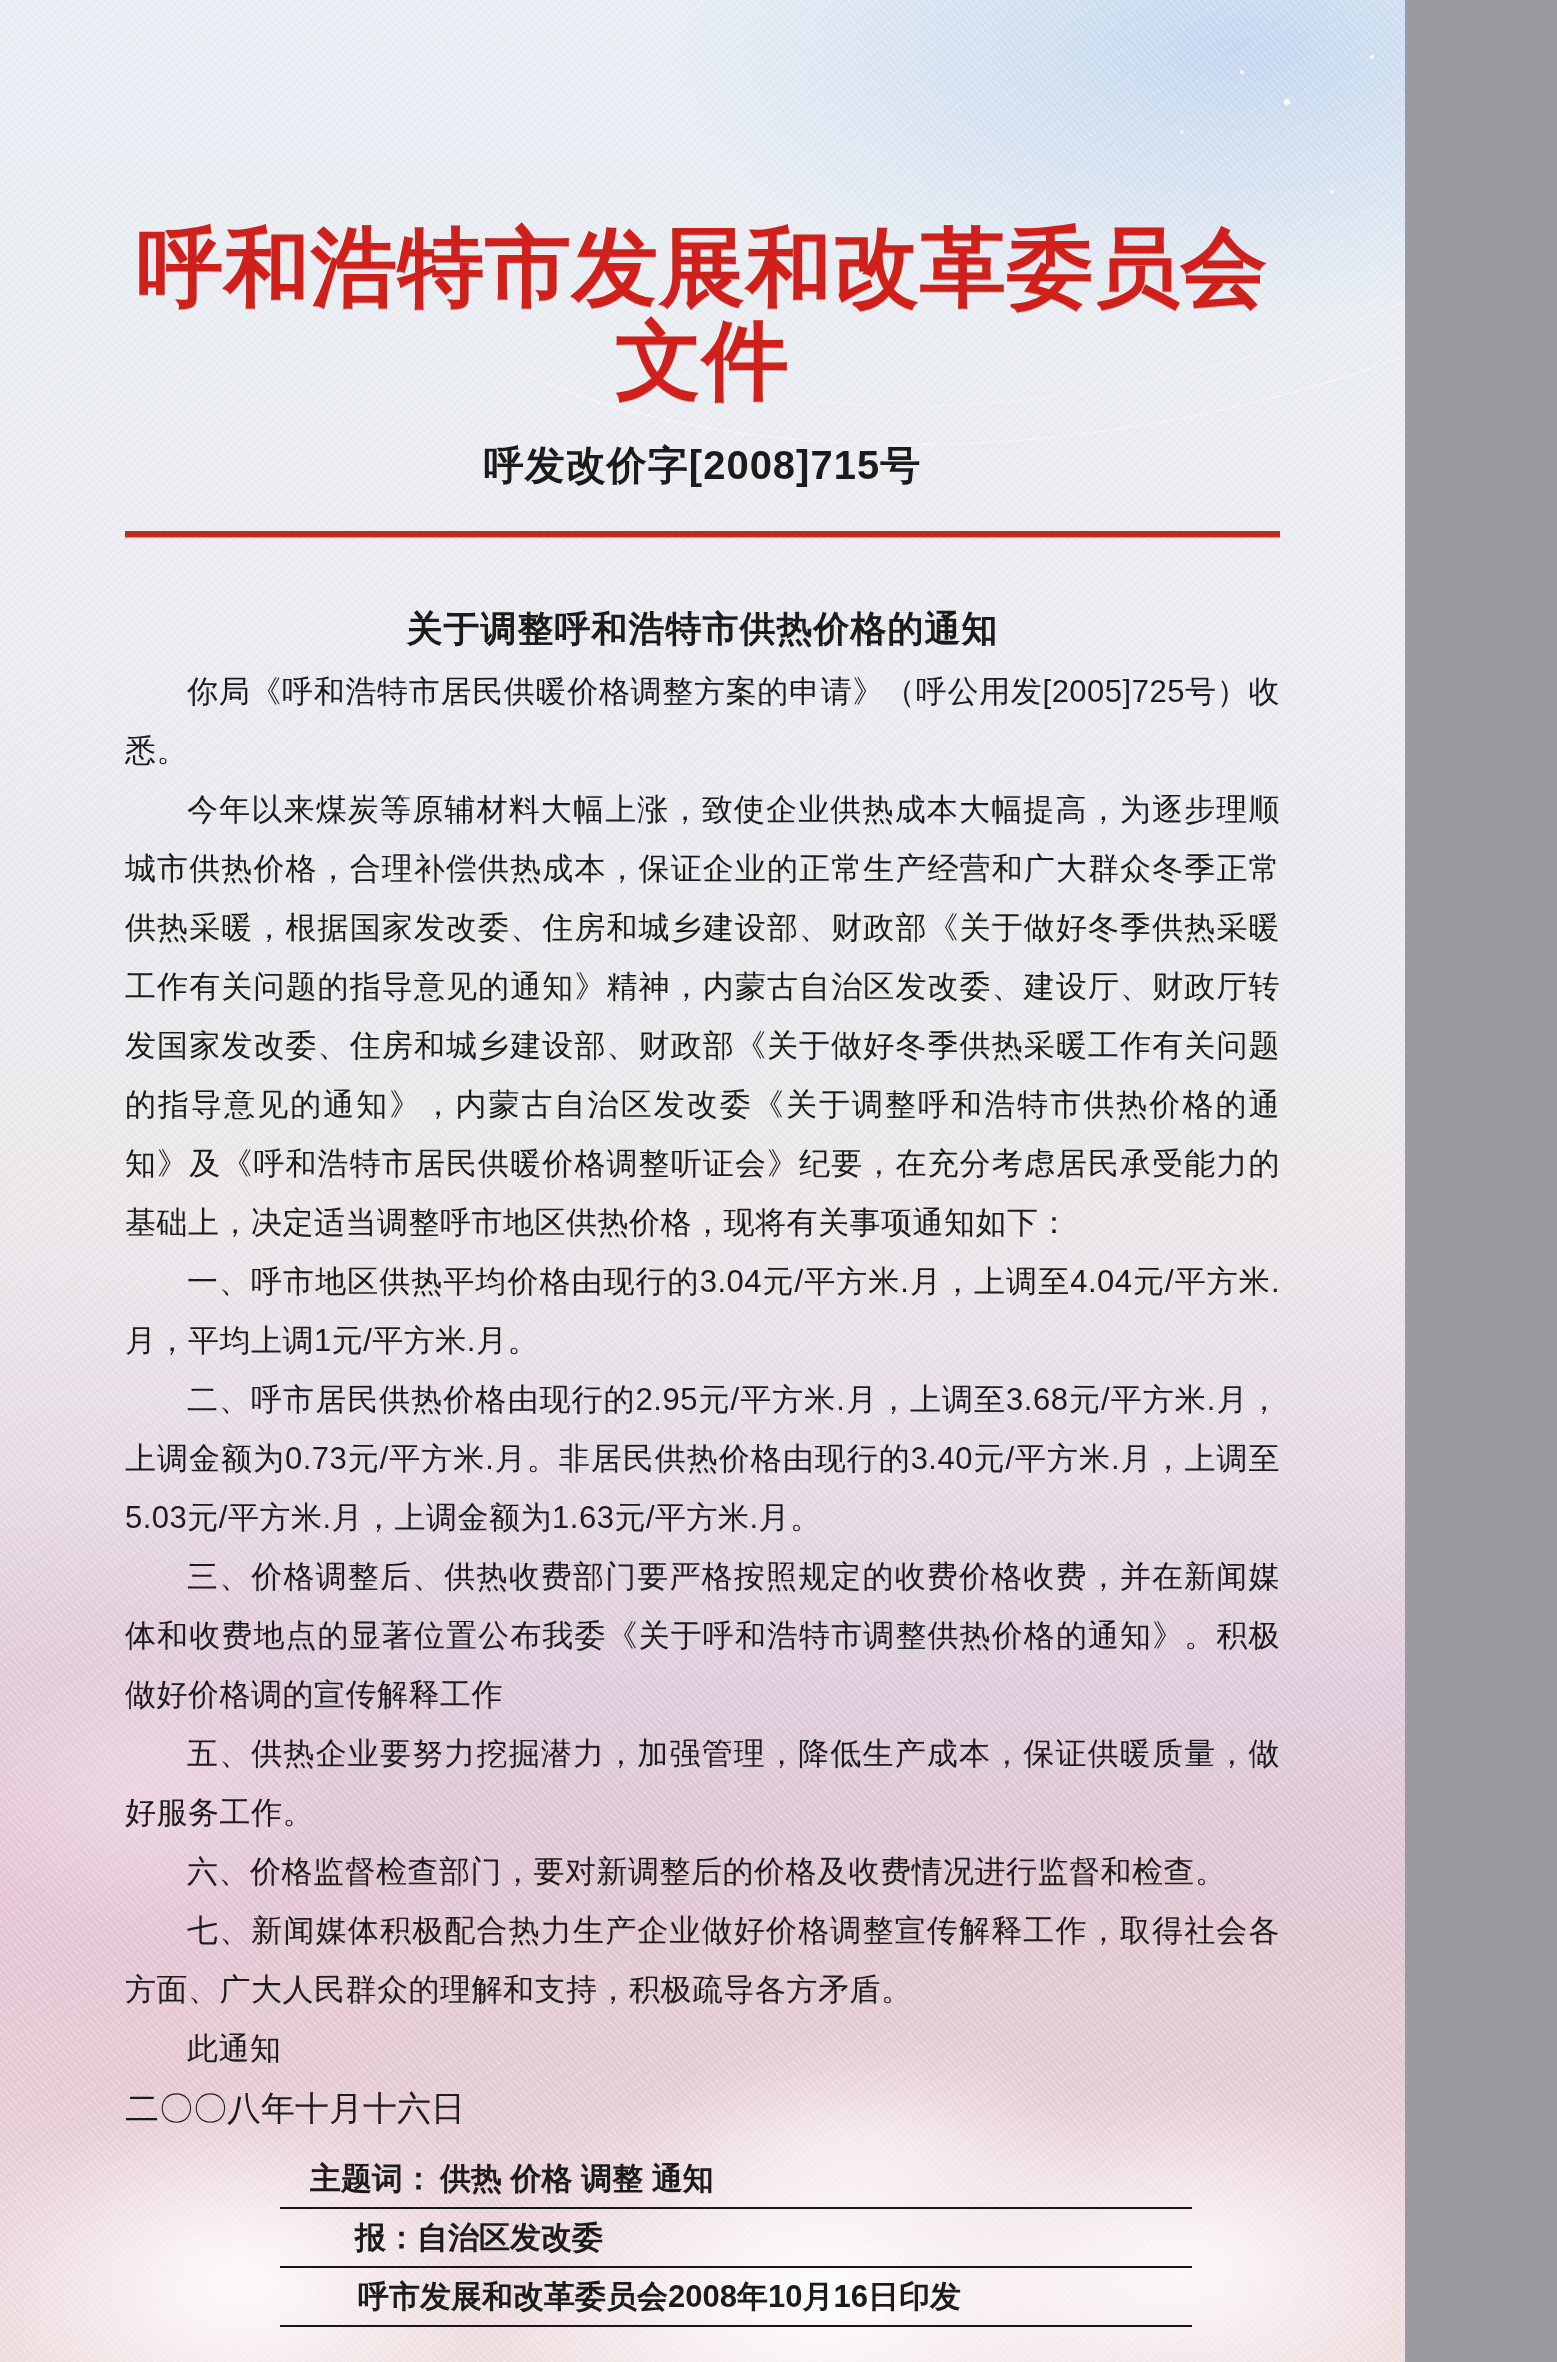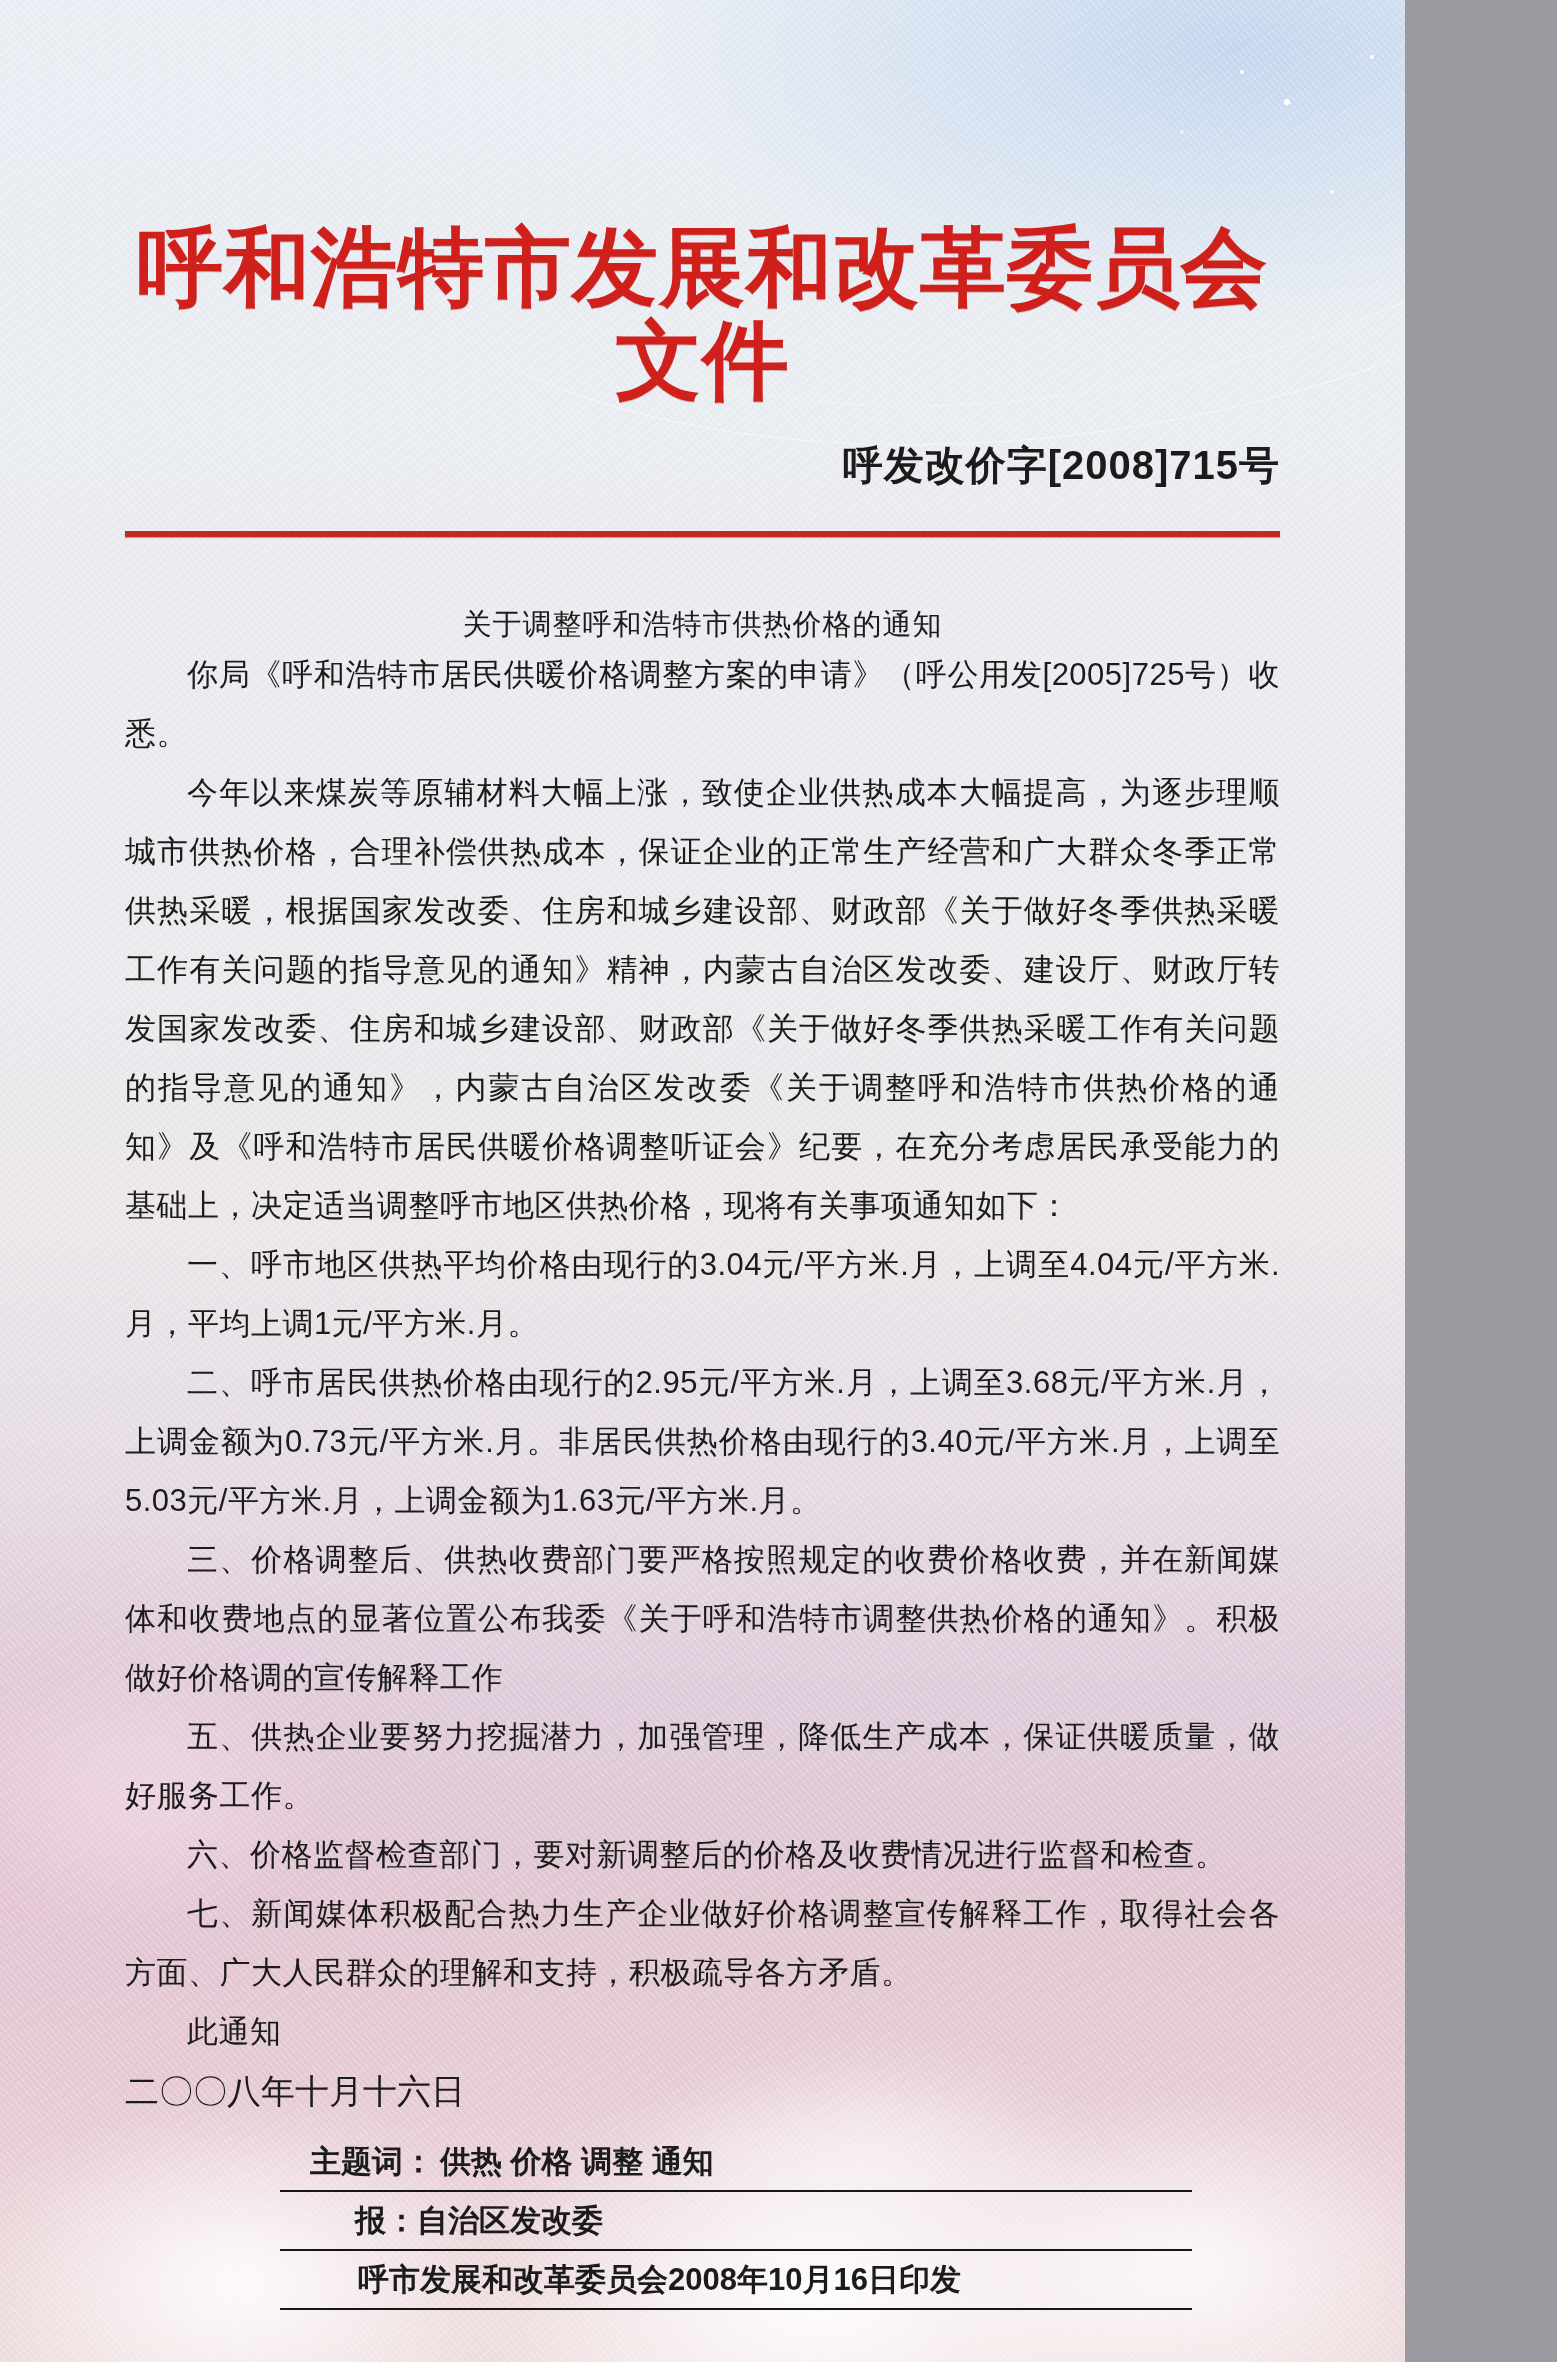"呼发改价字[2008]715号" .doc-number { text-align: right -> center }
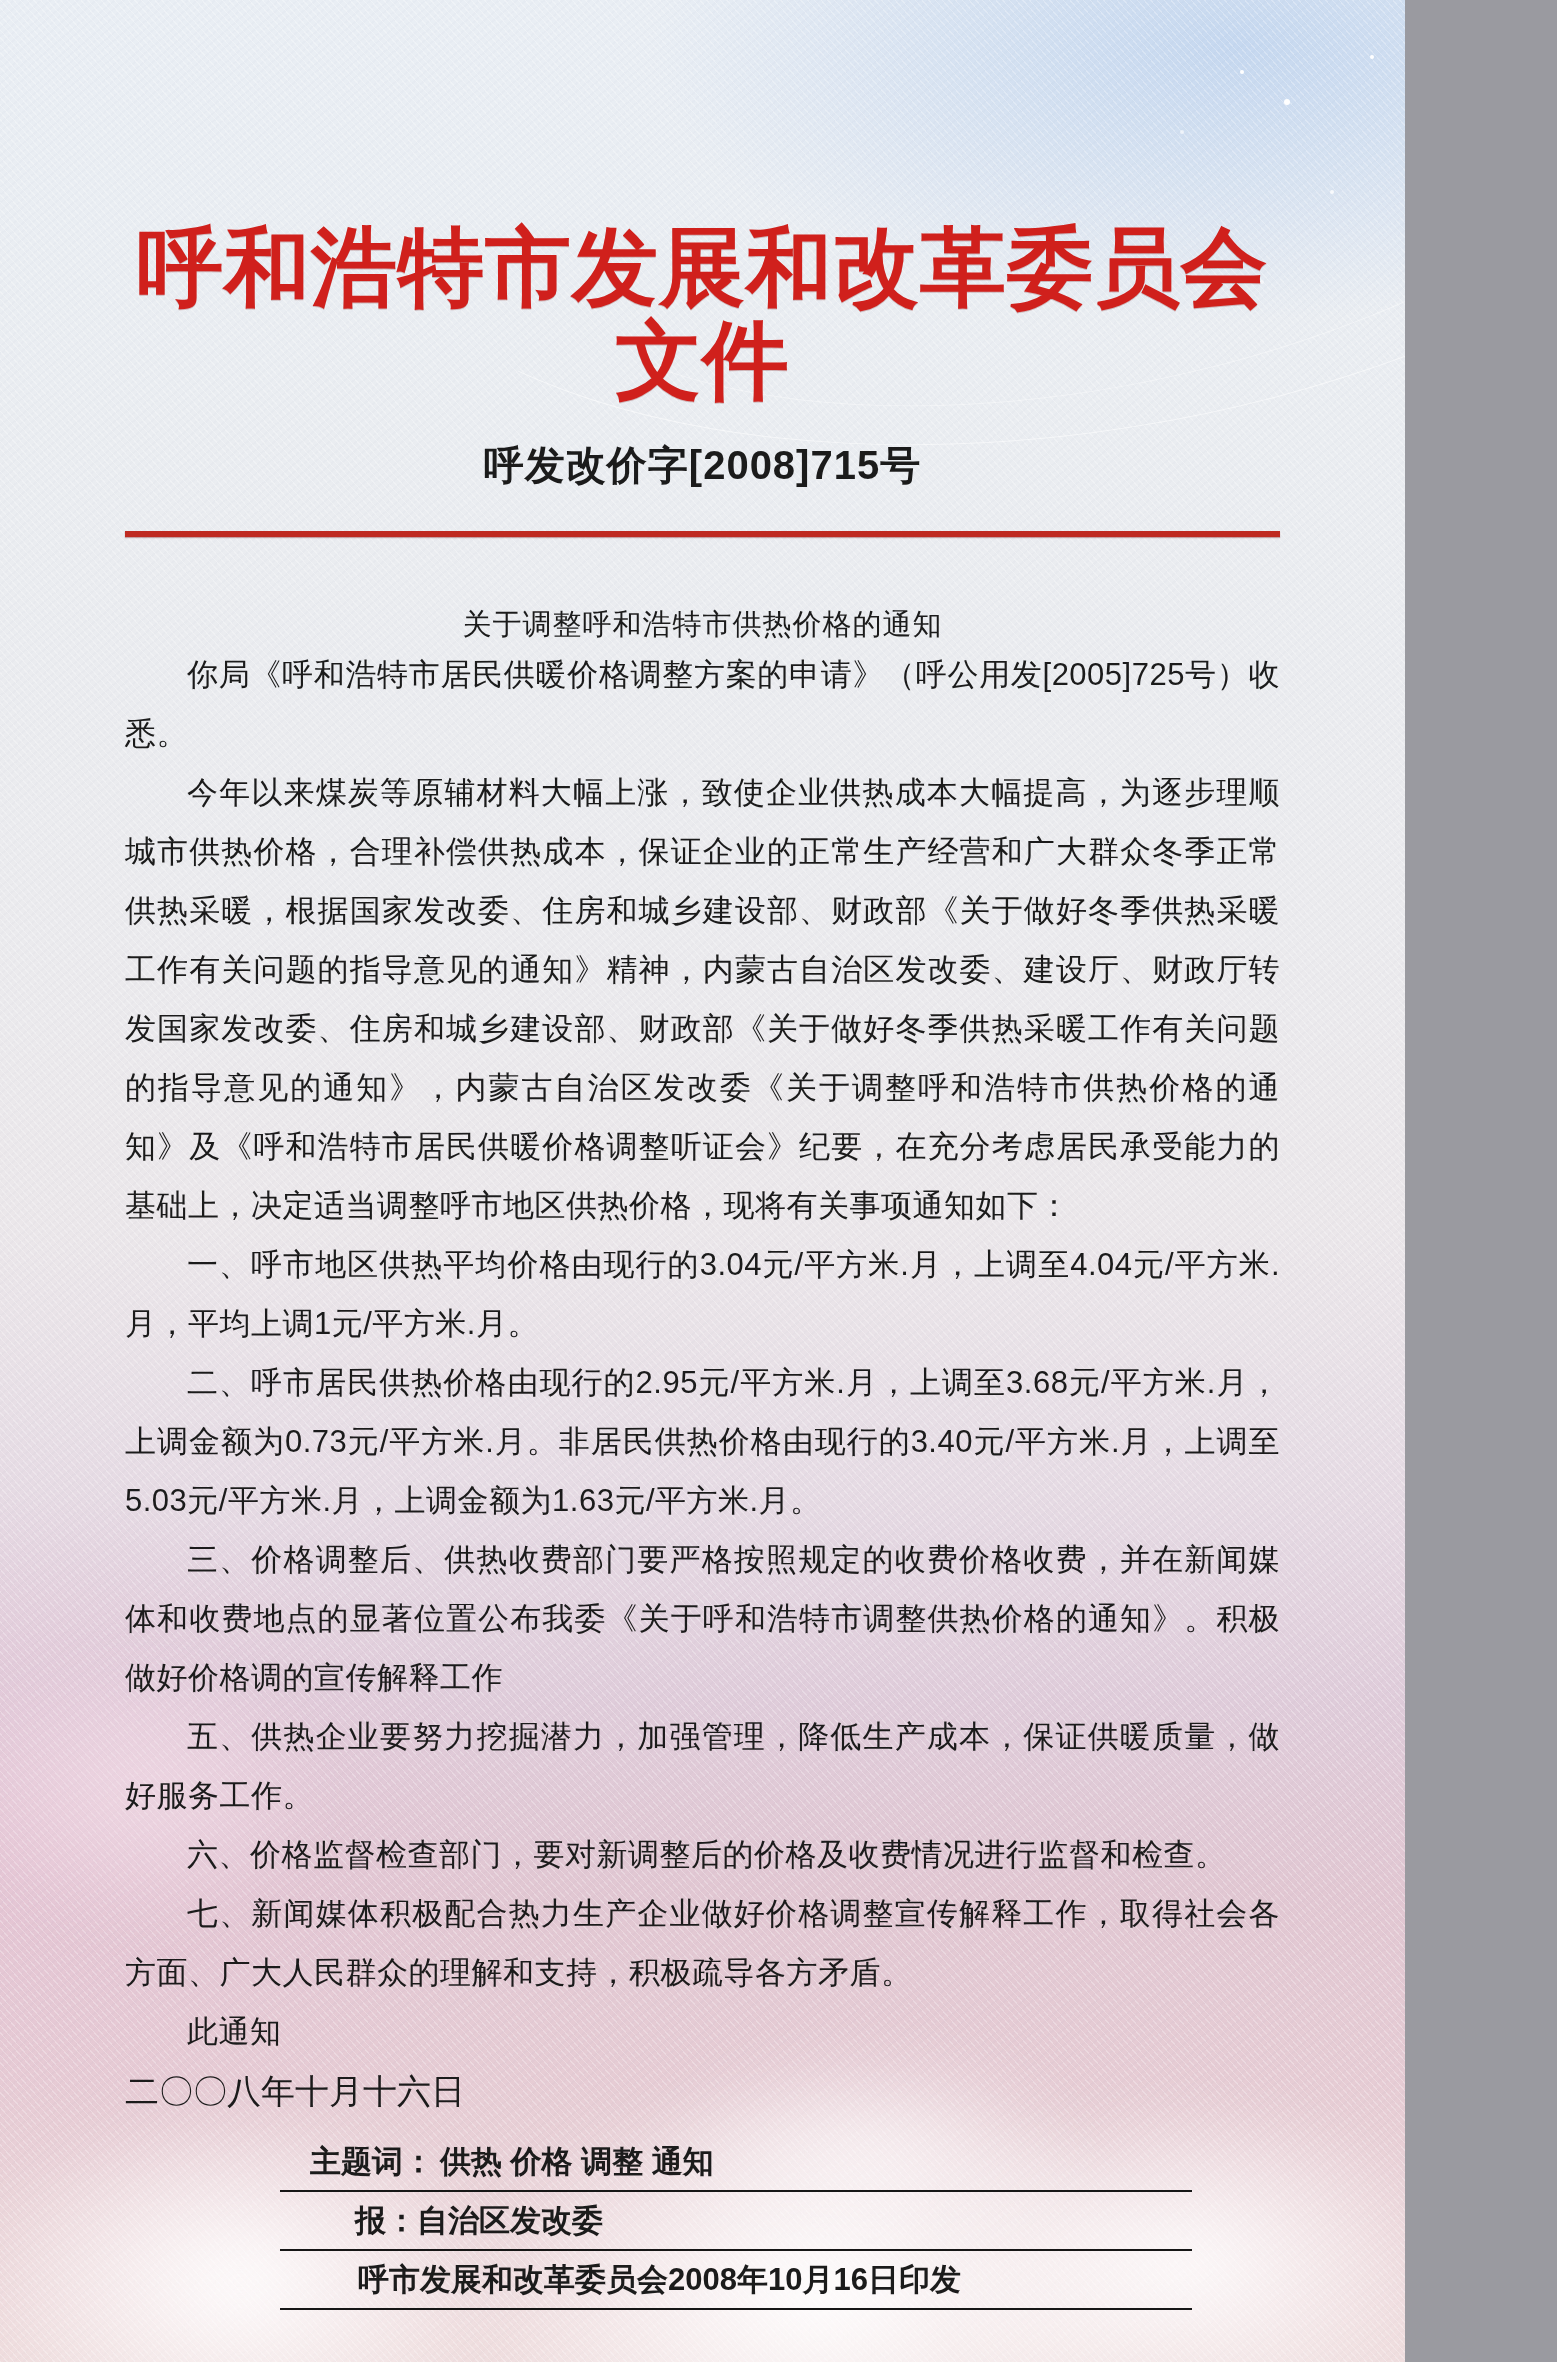"关于调整呼和浩特市供热价格的通知" .notice-title { font-size: 29px -> 36px; font-weight: normal -> bold; margin: 68px 0 0 0 -> 68px 0 8px 0 }
